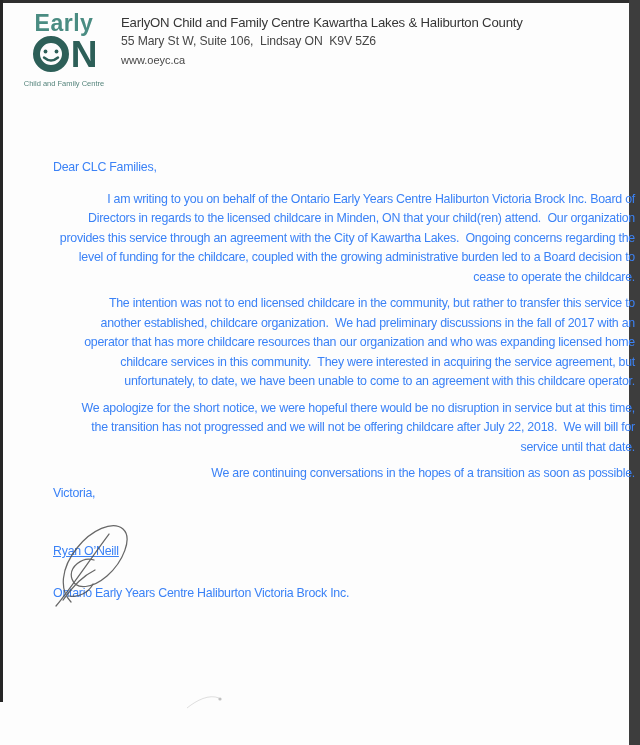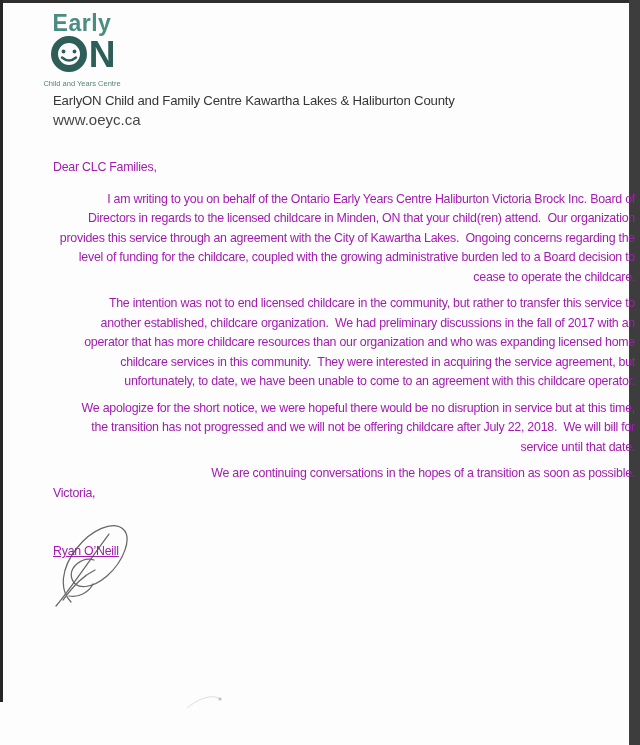"Early" .header { flex-direction: column -> none; left: 39px -> 21px }
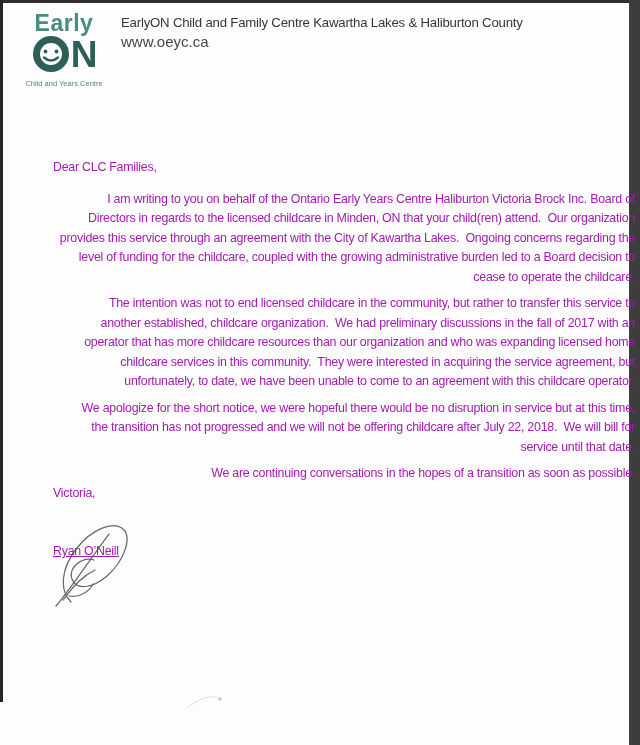"55 Mary St W, Suite" div.header-address { html: none -> <div>55 Mary St W, Suite 106, Lindsay ON K9V 5Z6</div> }
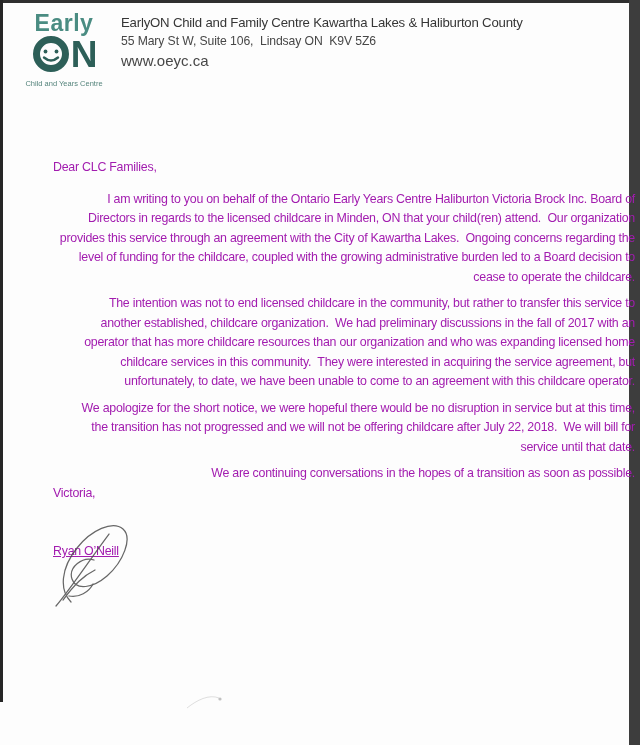"www.oeyc.ca" .header-site { font-size: 15px -> 11px }
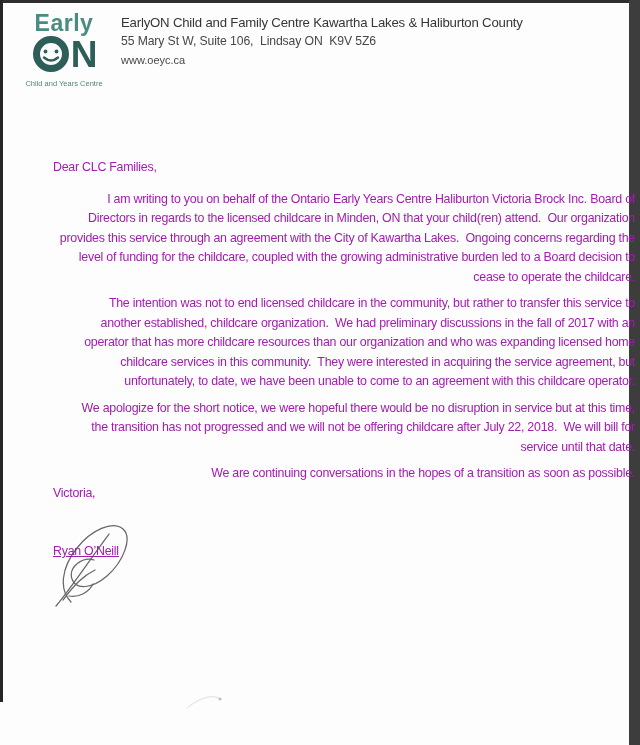"Child and Years Centre" div.logo-tagline { text: Years -> Family }
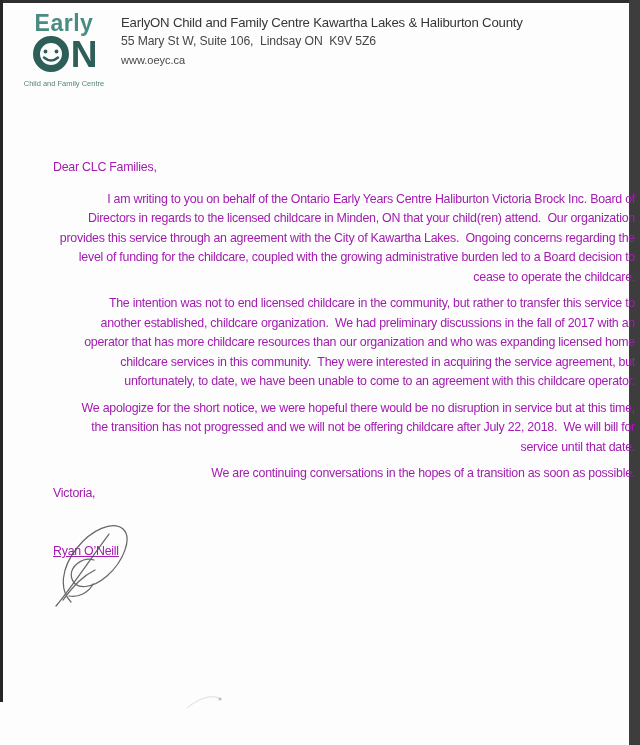"Dear CLC Families," .letter { color: #a21caf -> #3b82f6 }
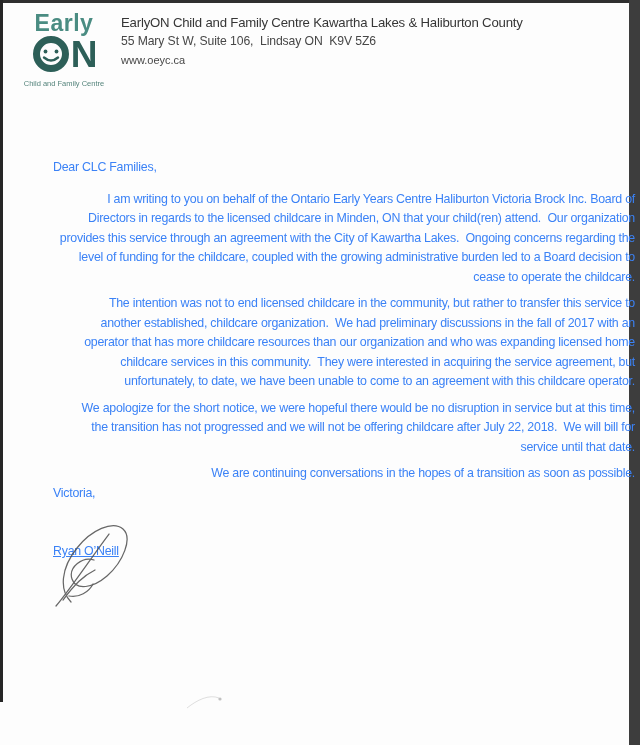"Ontario Early Years Centre Haliburton" div.line { html: none -> <div>Ontario Early Years Centre Haliburton Victoria Brock Inc.</div> }
